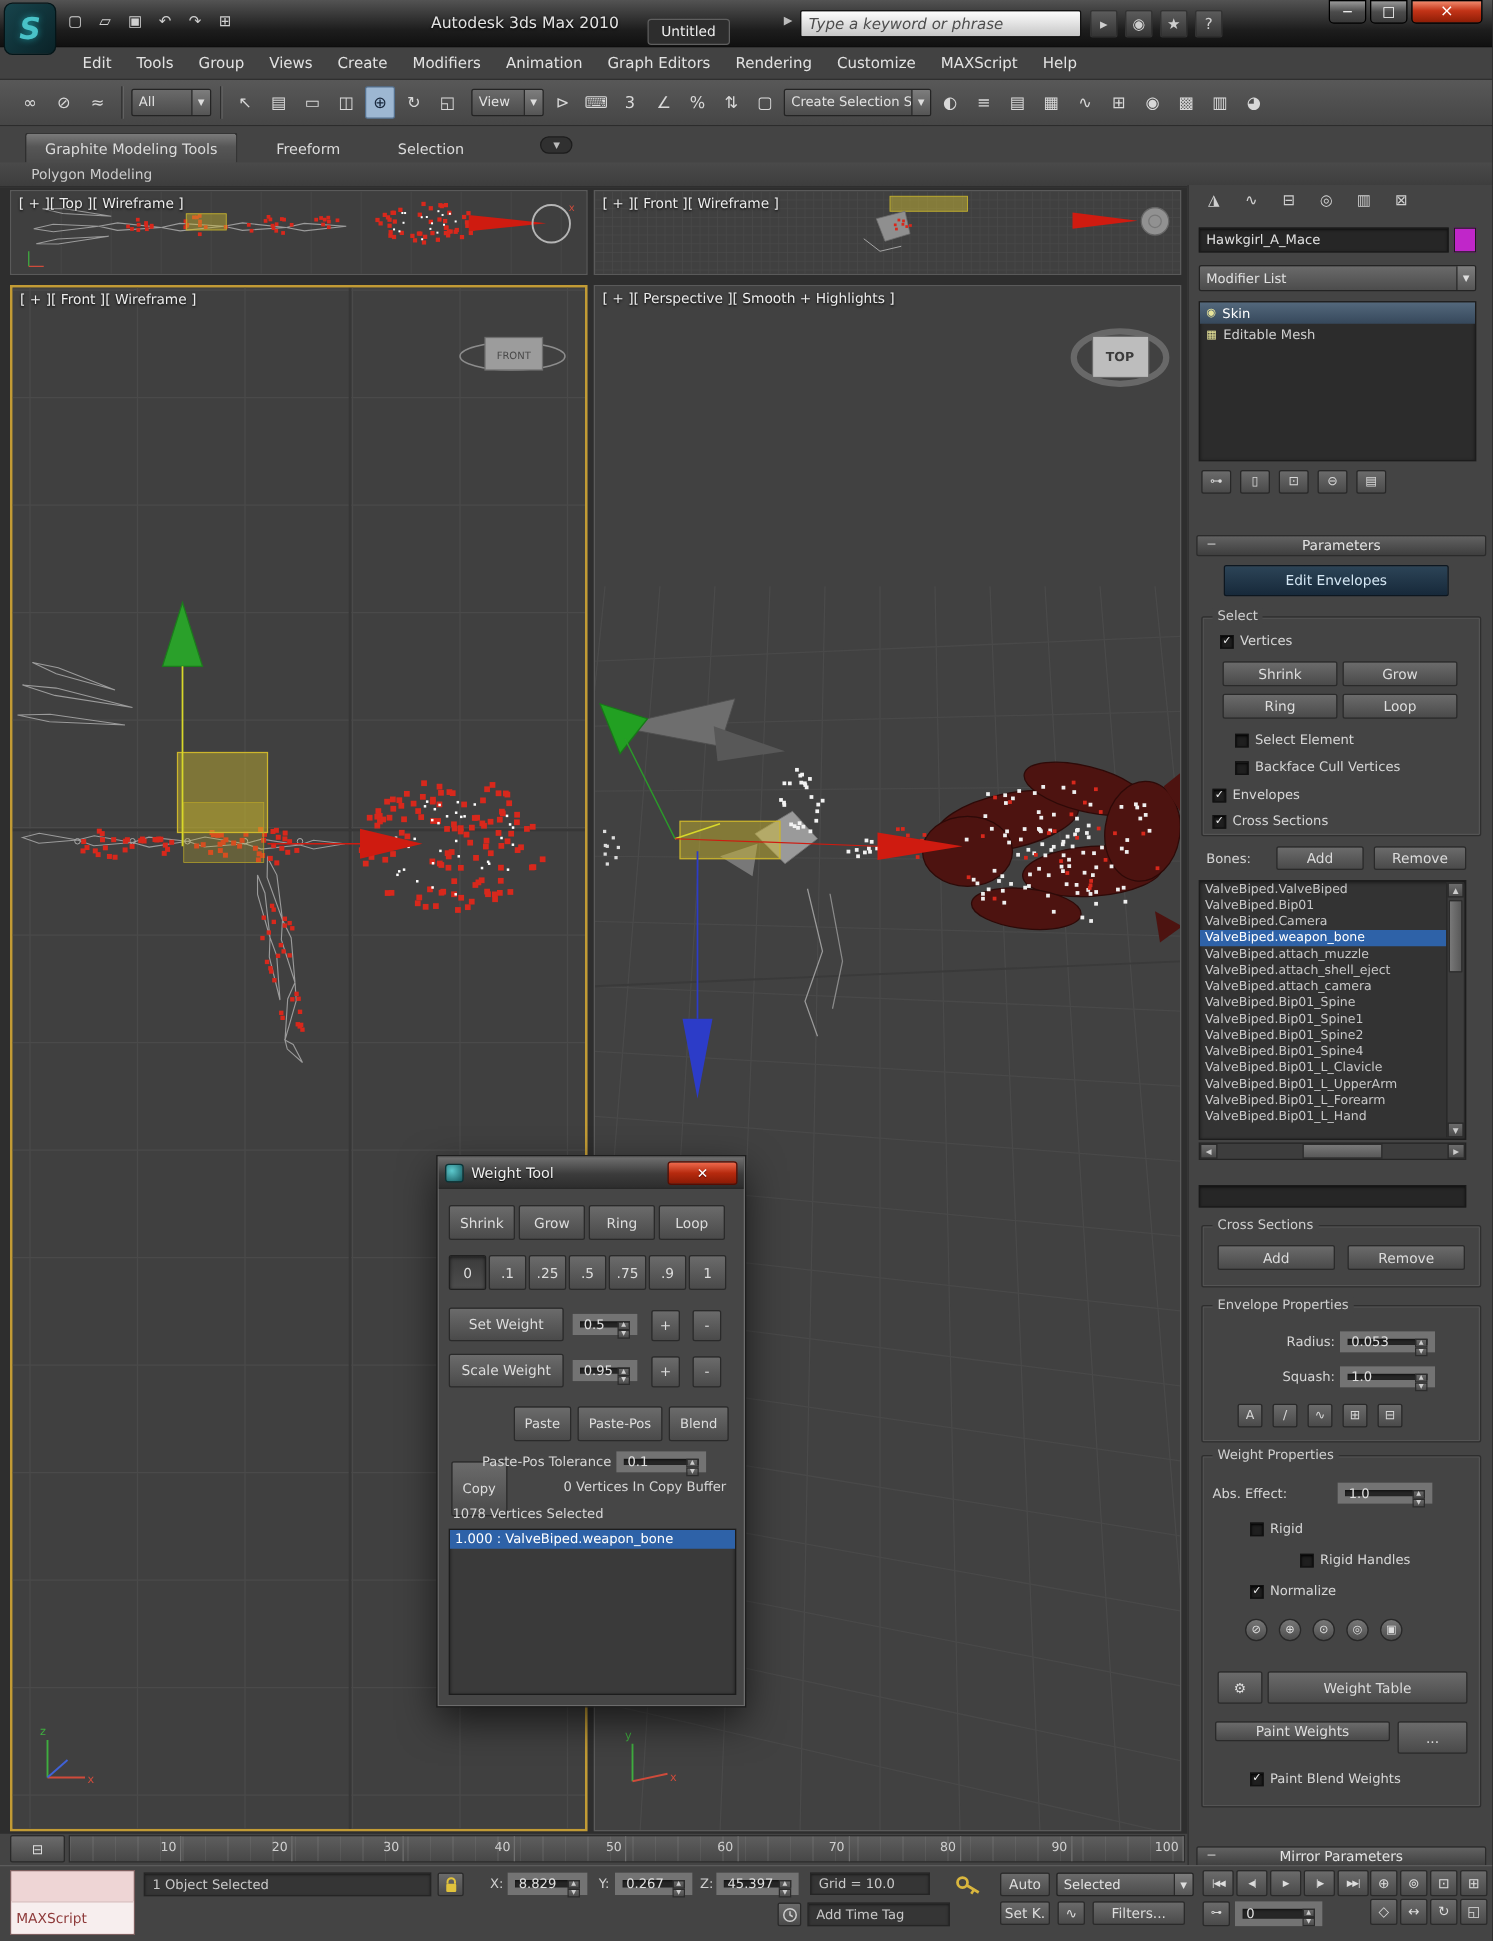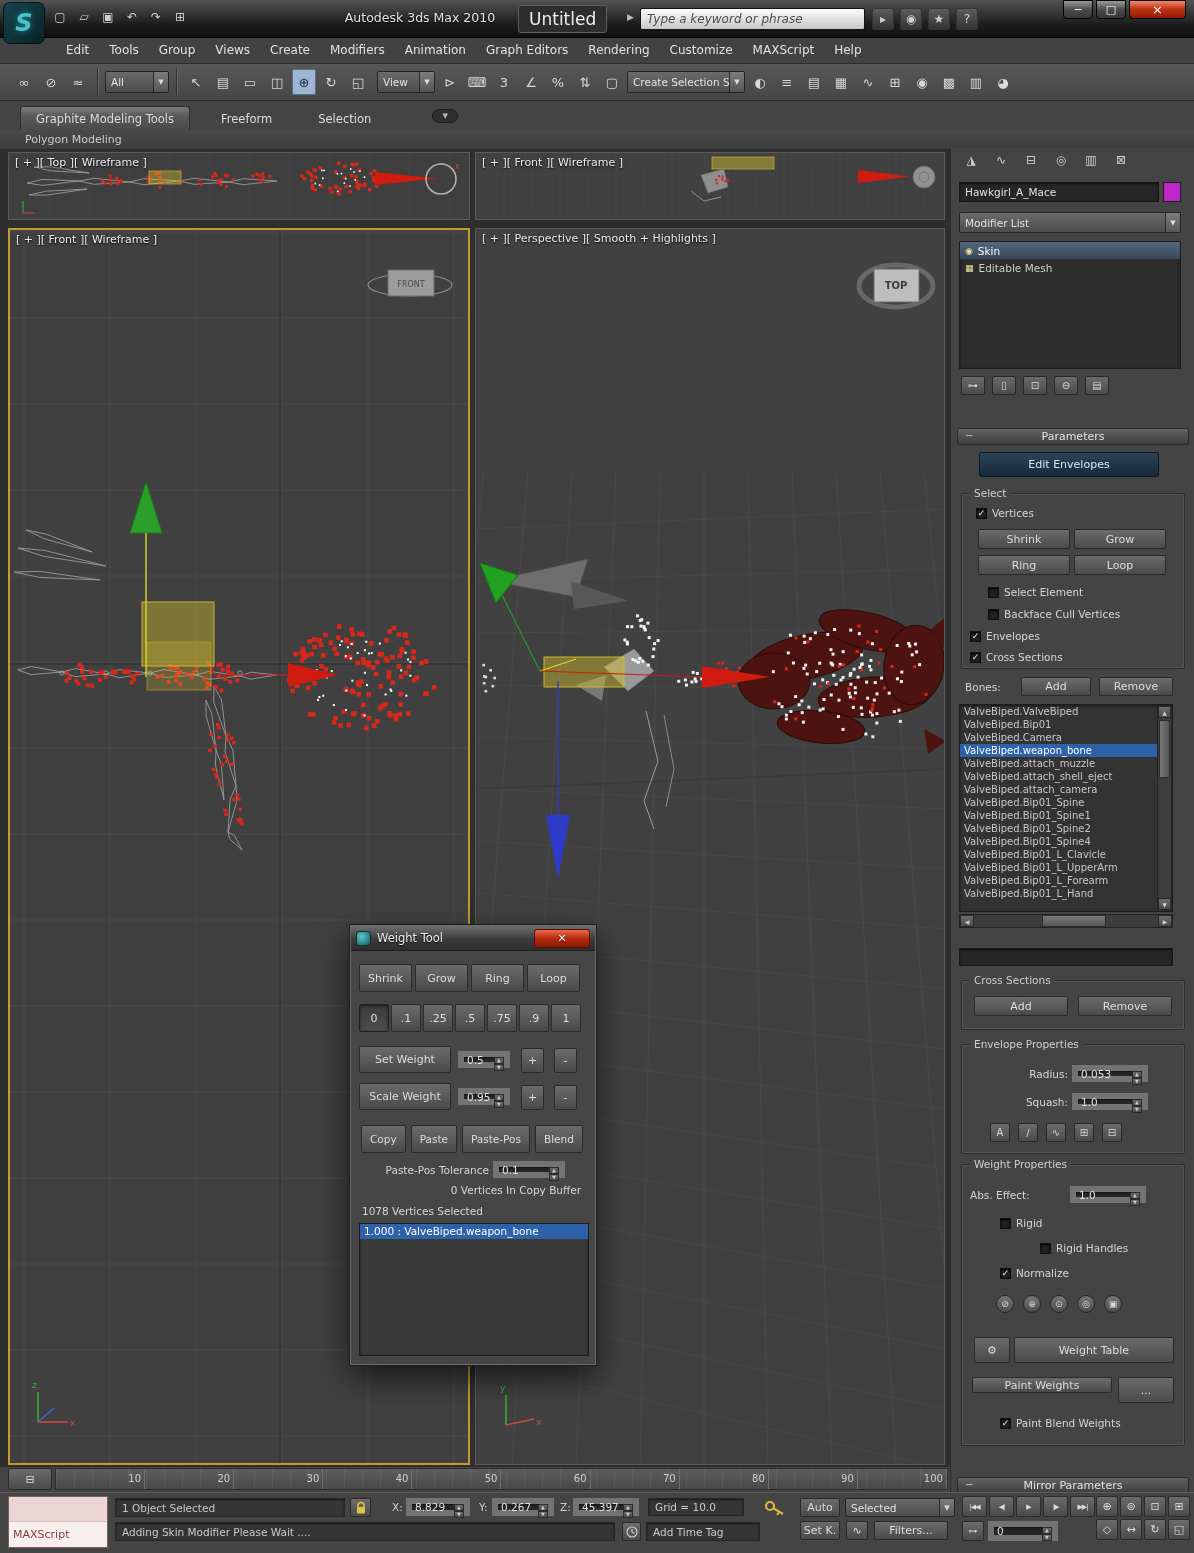"Untitled" div.abs { font-size: 17px -> 11px; top: 5px -> 15px }
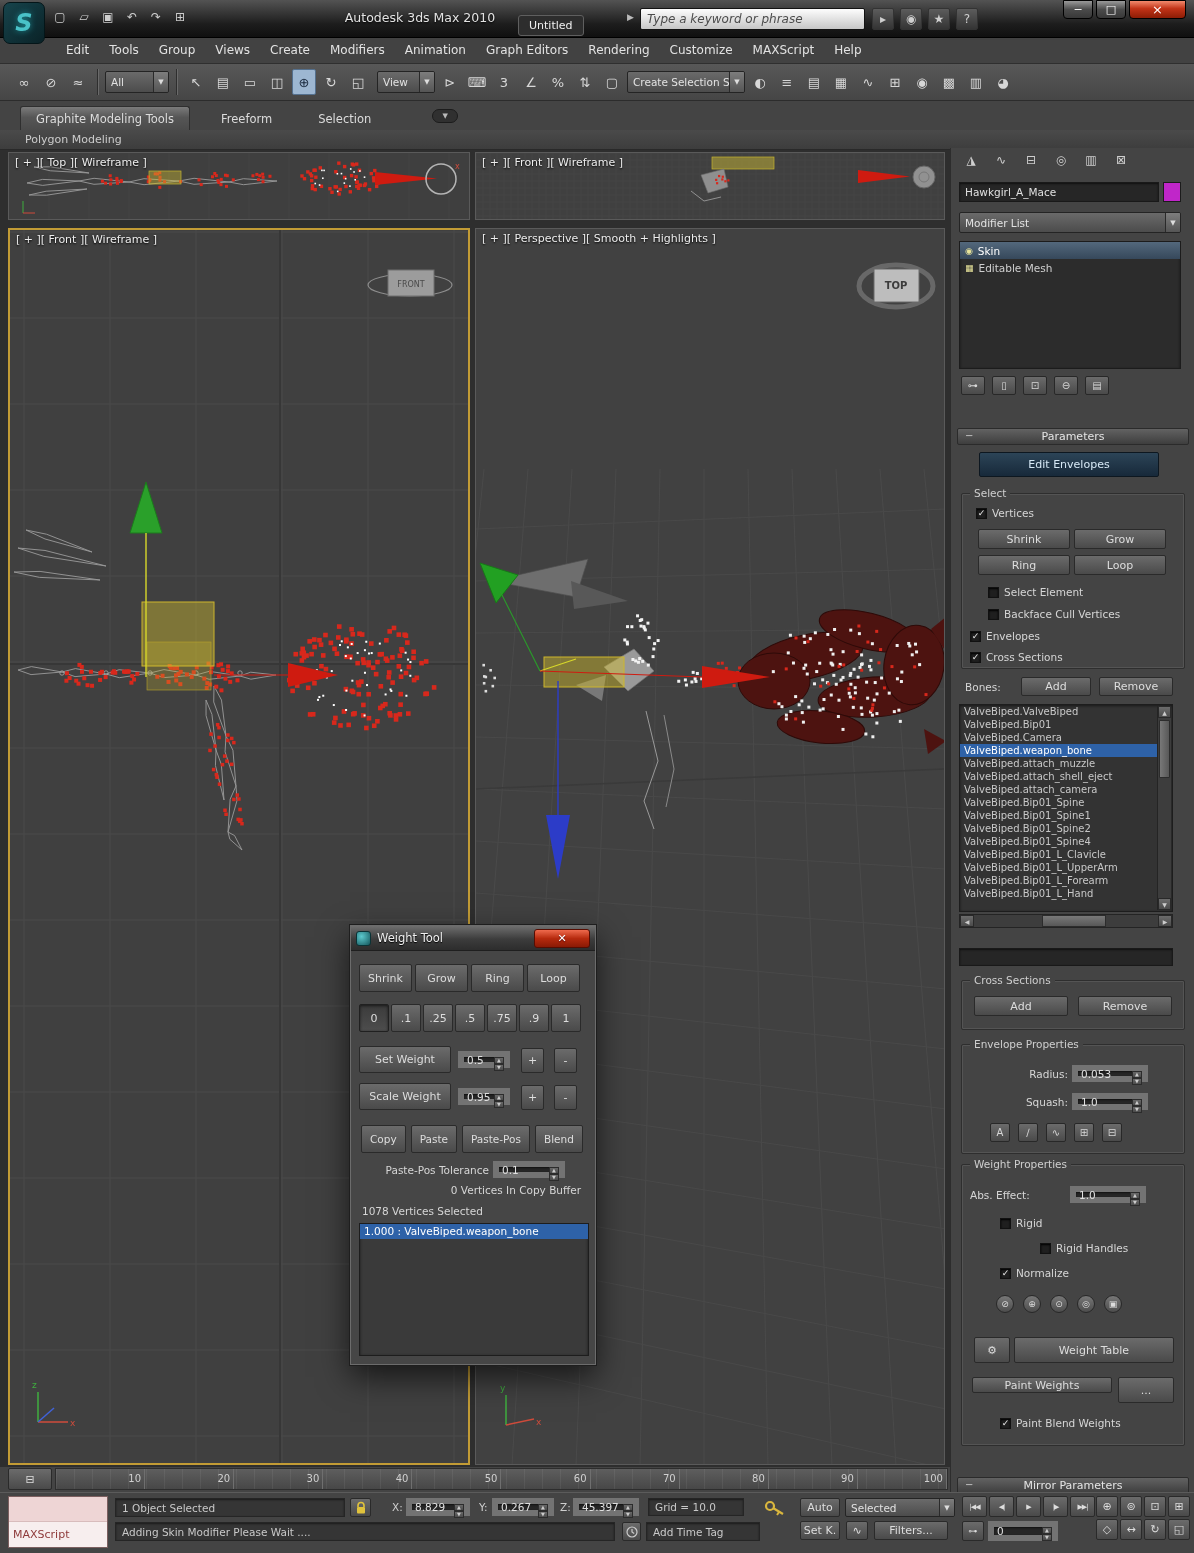"Copy" div.btn { height: 28px -> 44px; margin-top: none -> 44px }
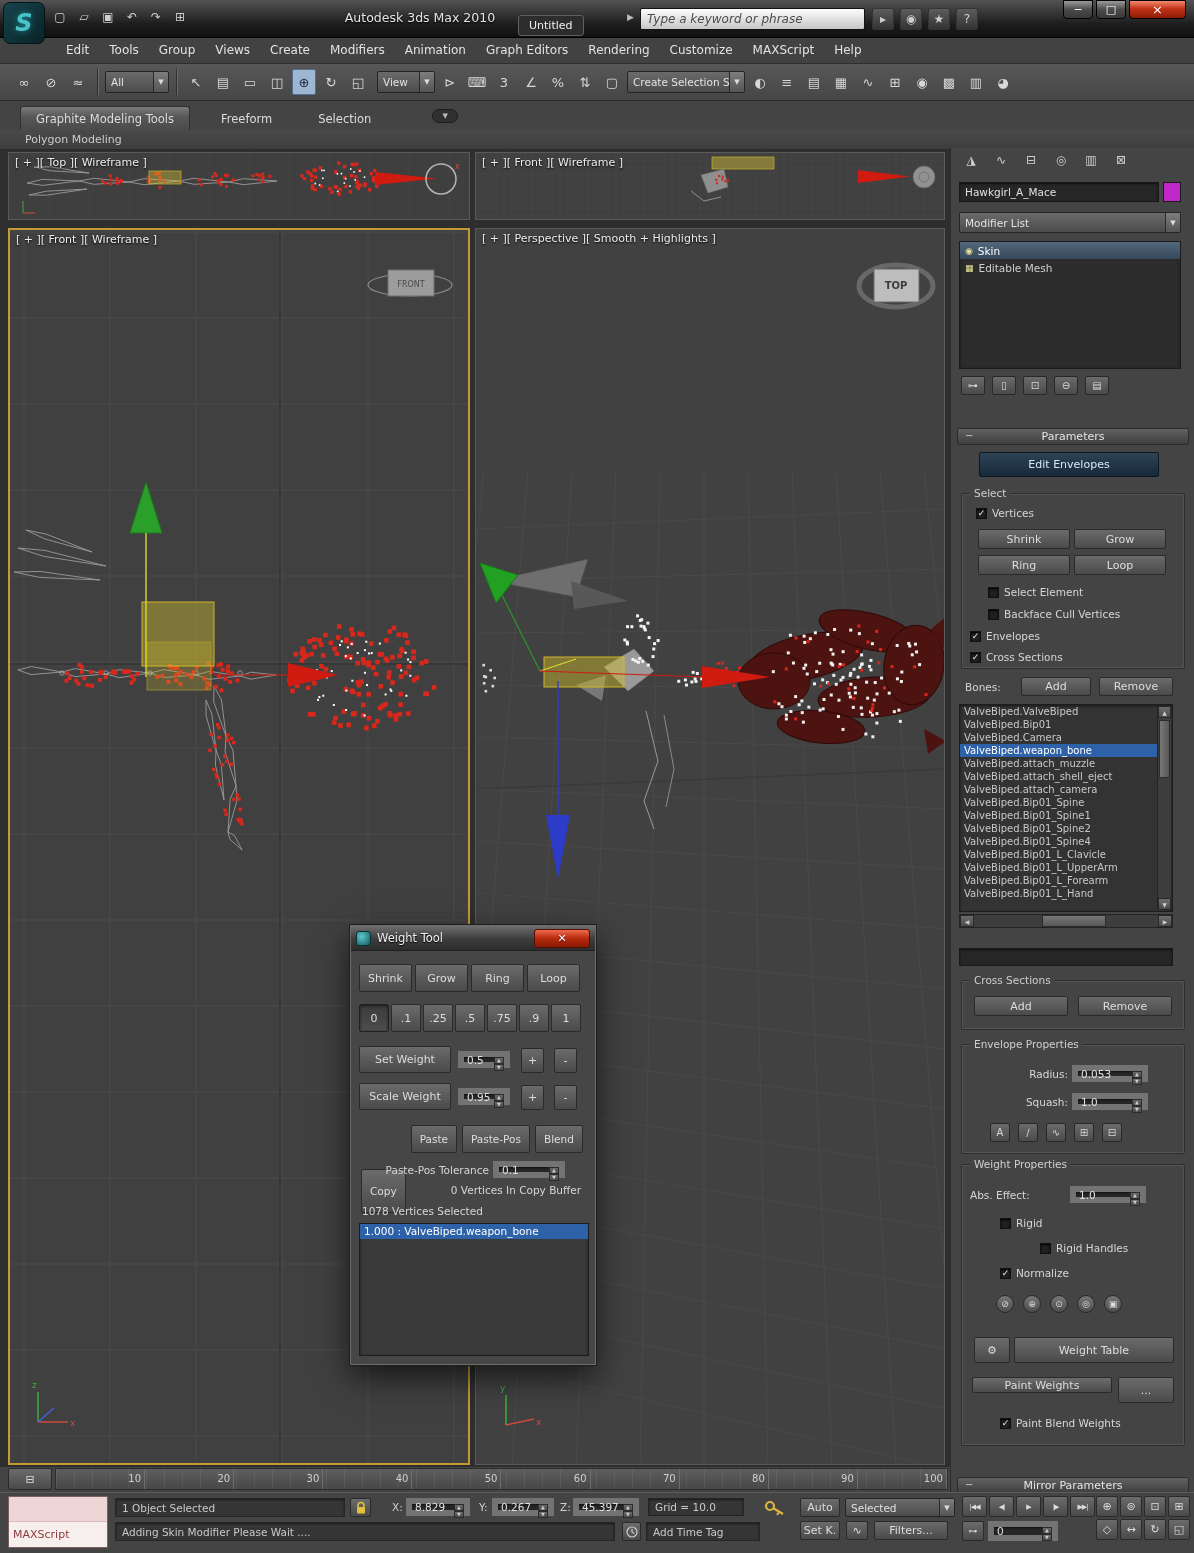"Adding Skin Modifier Please Wait" div.sfield { html: <div> <span>Adding Skin Modifier Please Wait ....</span> </div> -> none }
